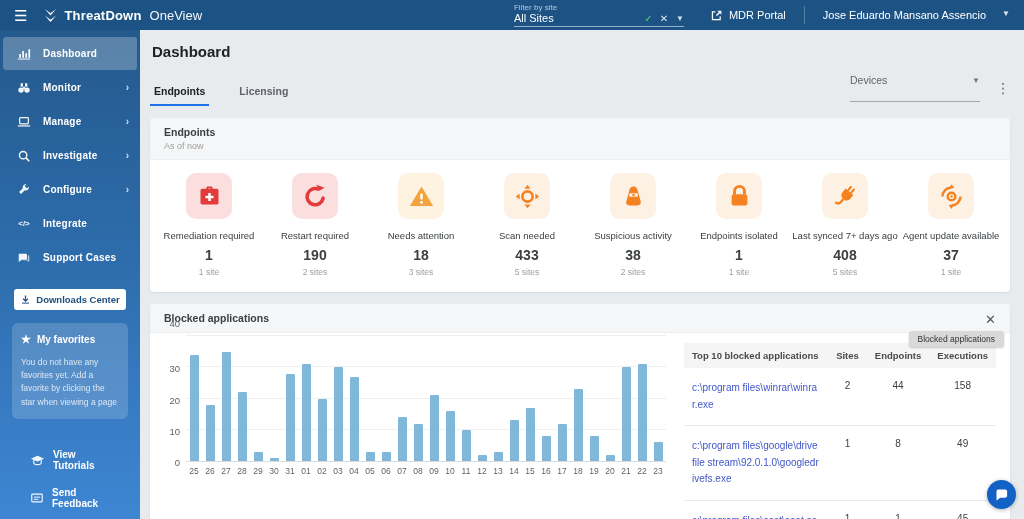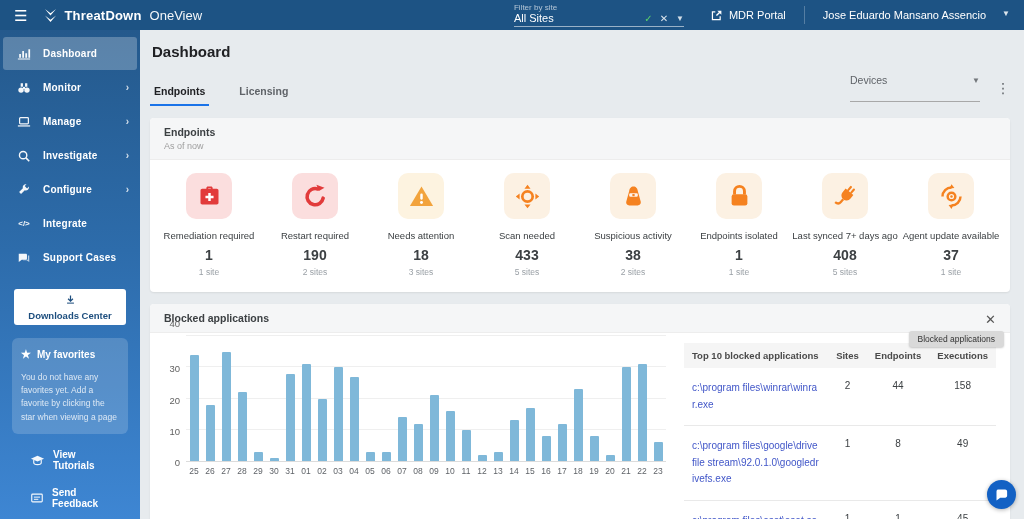"Downloads Center" .dl-btn { flex-direction: column -> none; height: 36px -> 21px }
